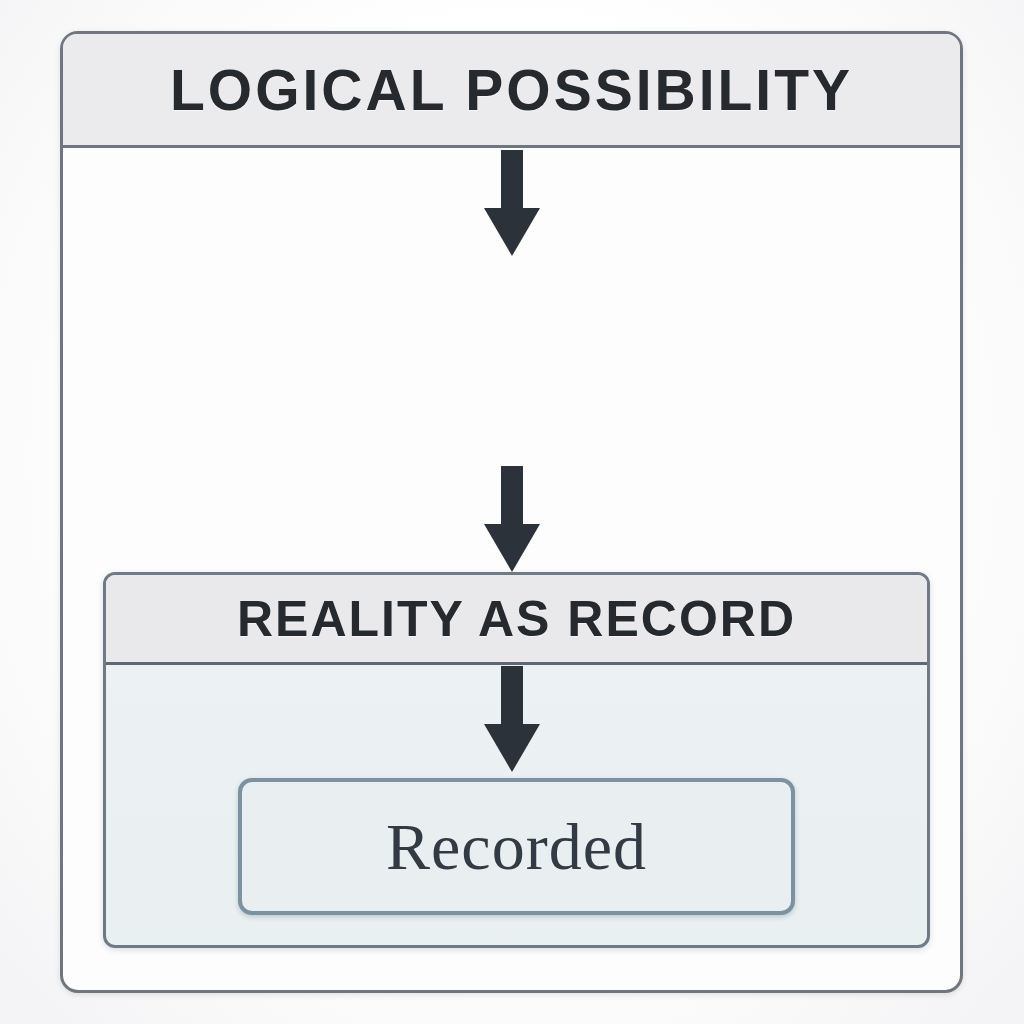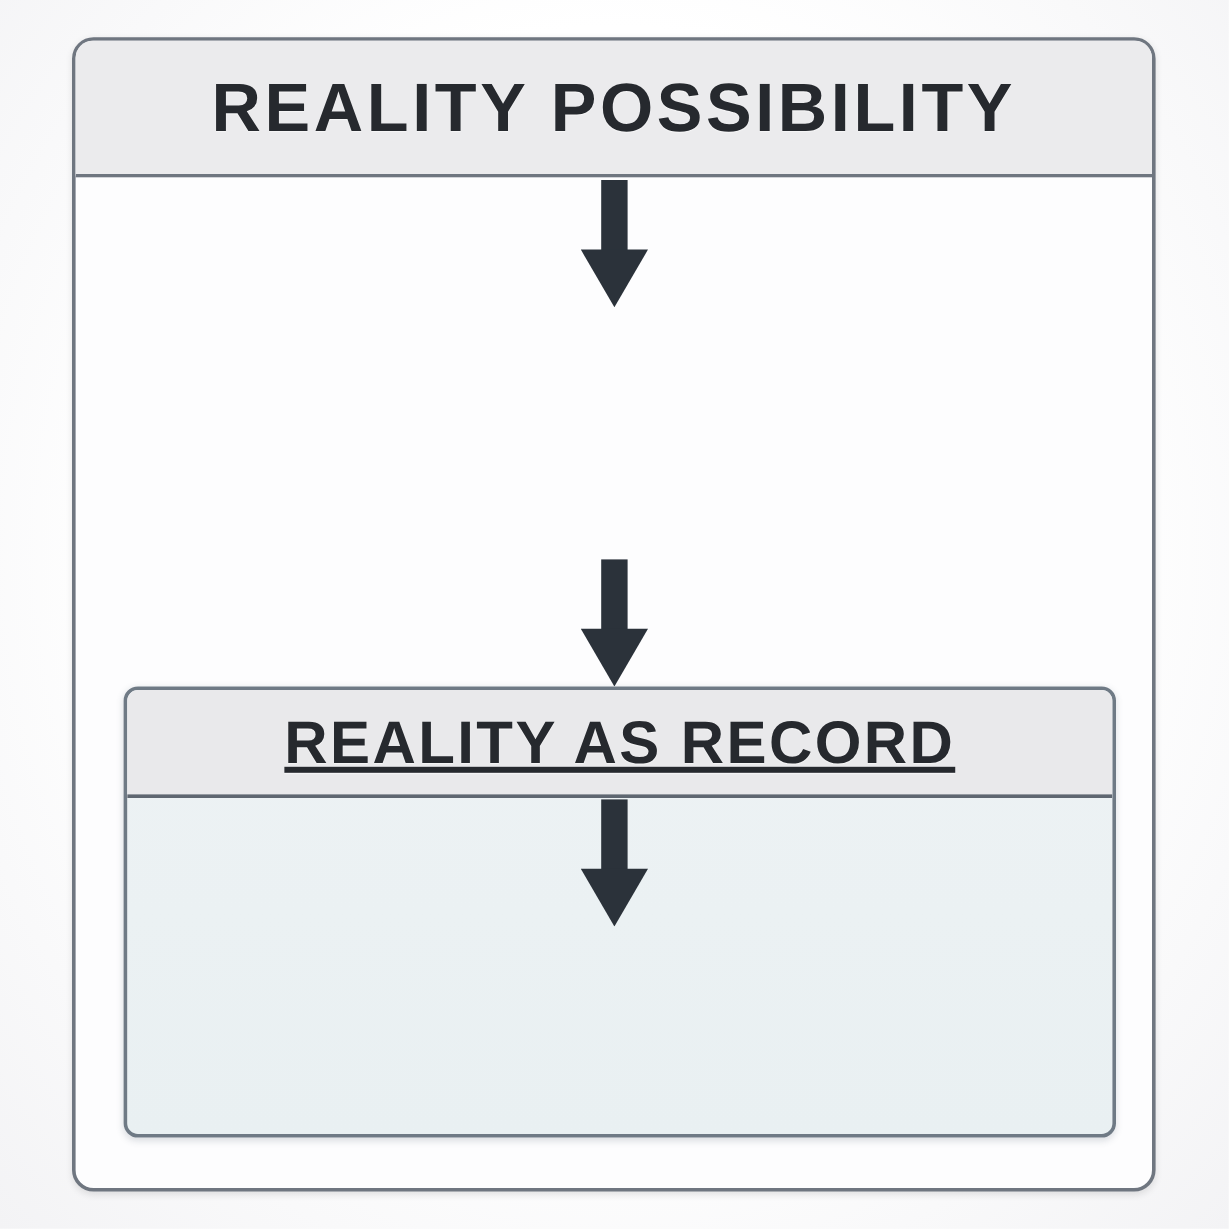"REALITY POSSIBILITY" span.label { text: REALITY -> LOGICAL }
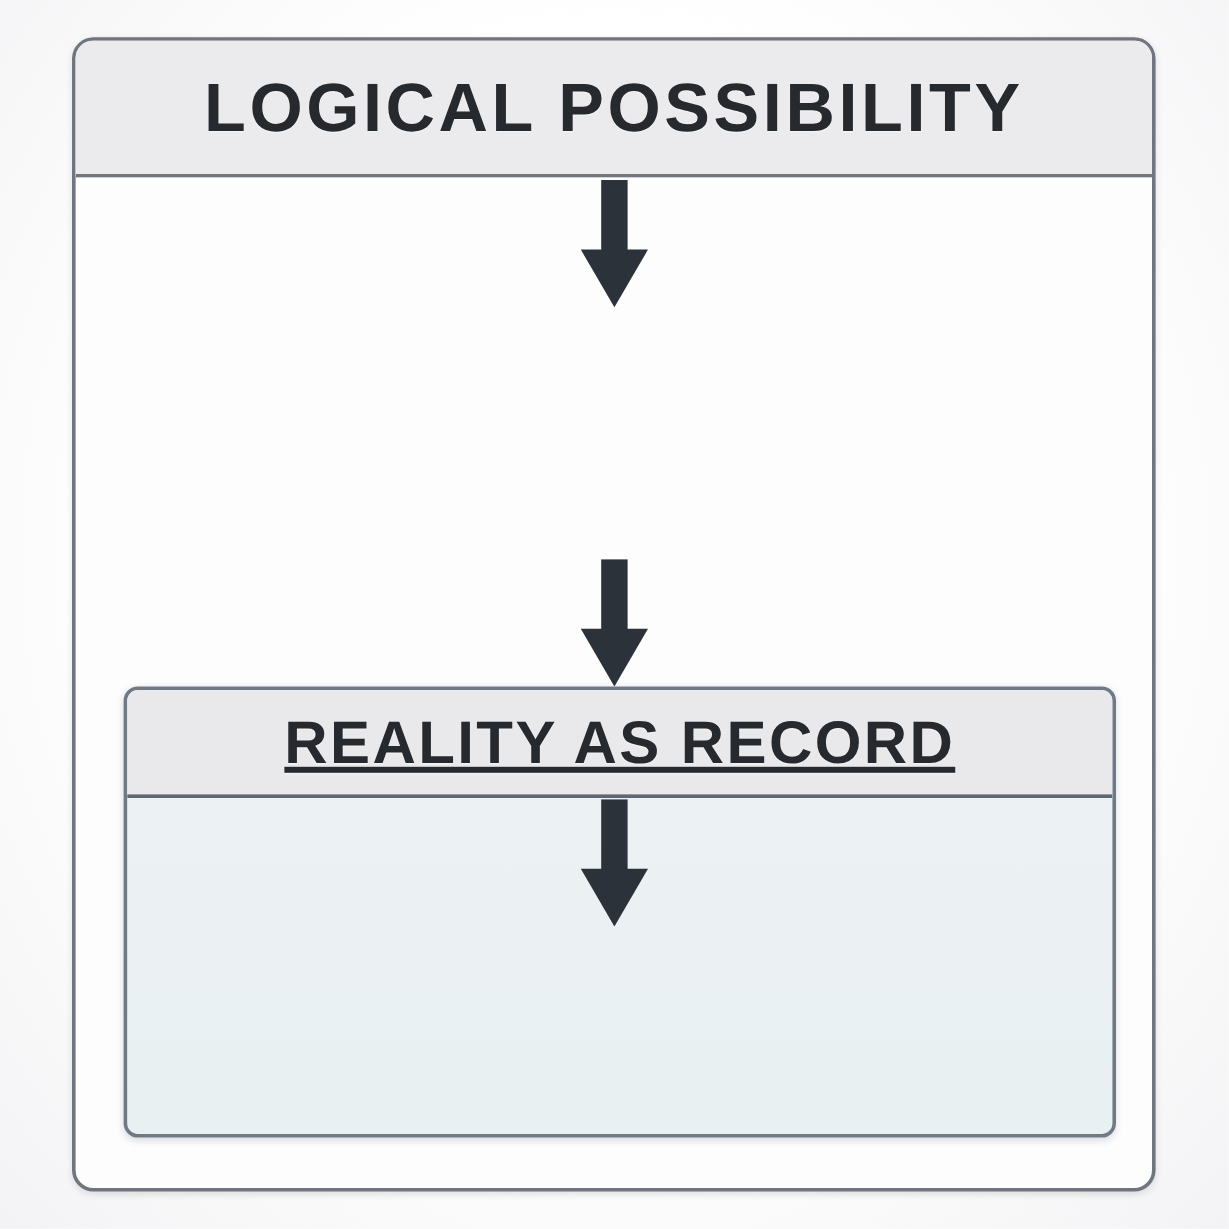"REALITY AS RECORD" .reality-header .label { text-decoration: underline -> none }
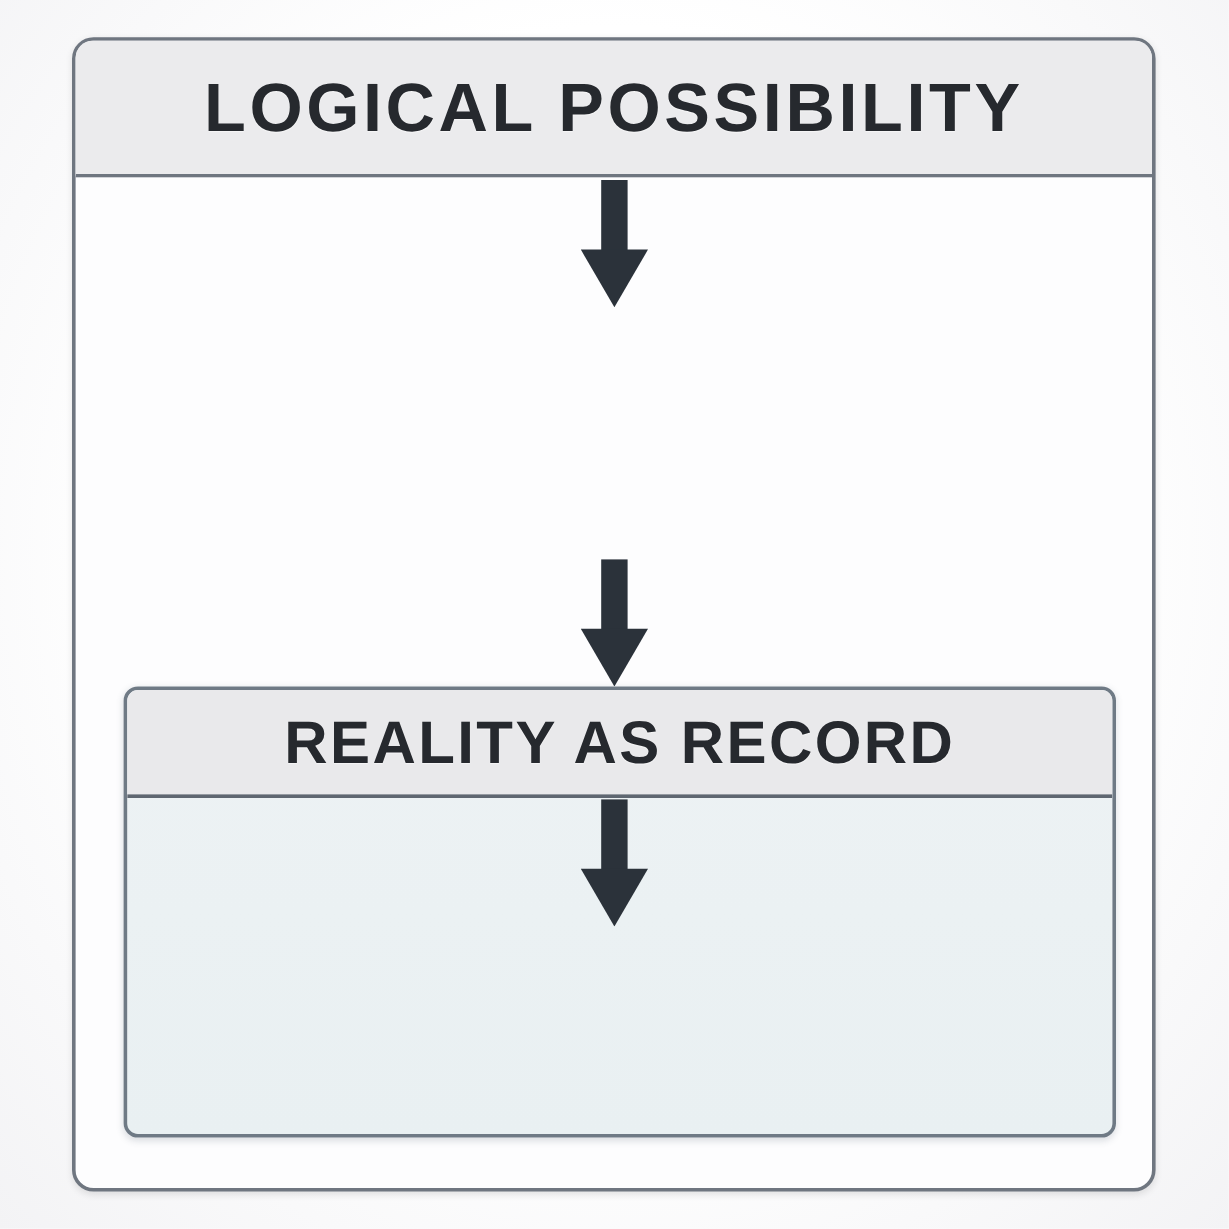"Recorded" div.recorded-box { html: none -> <div> <span>Recorded</span> </div> }
